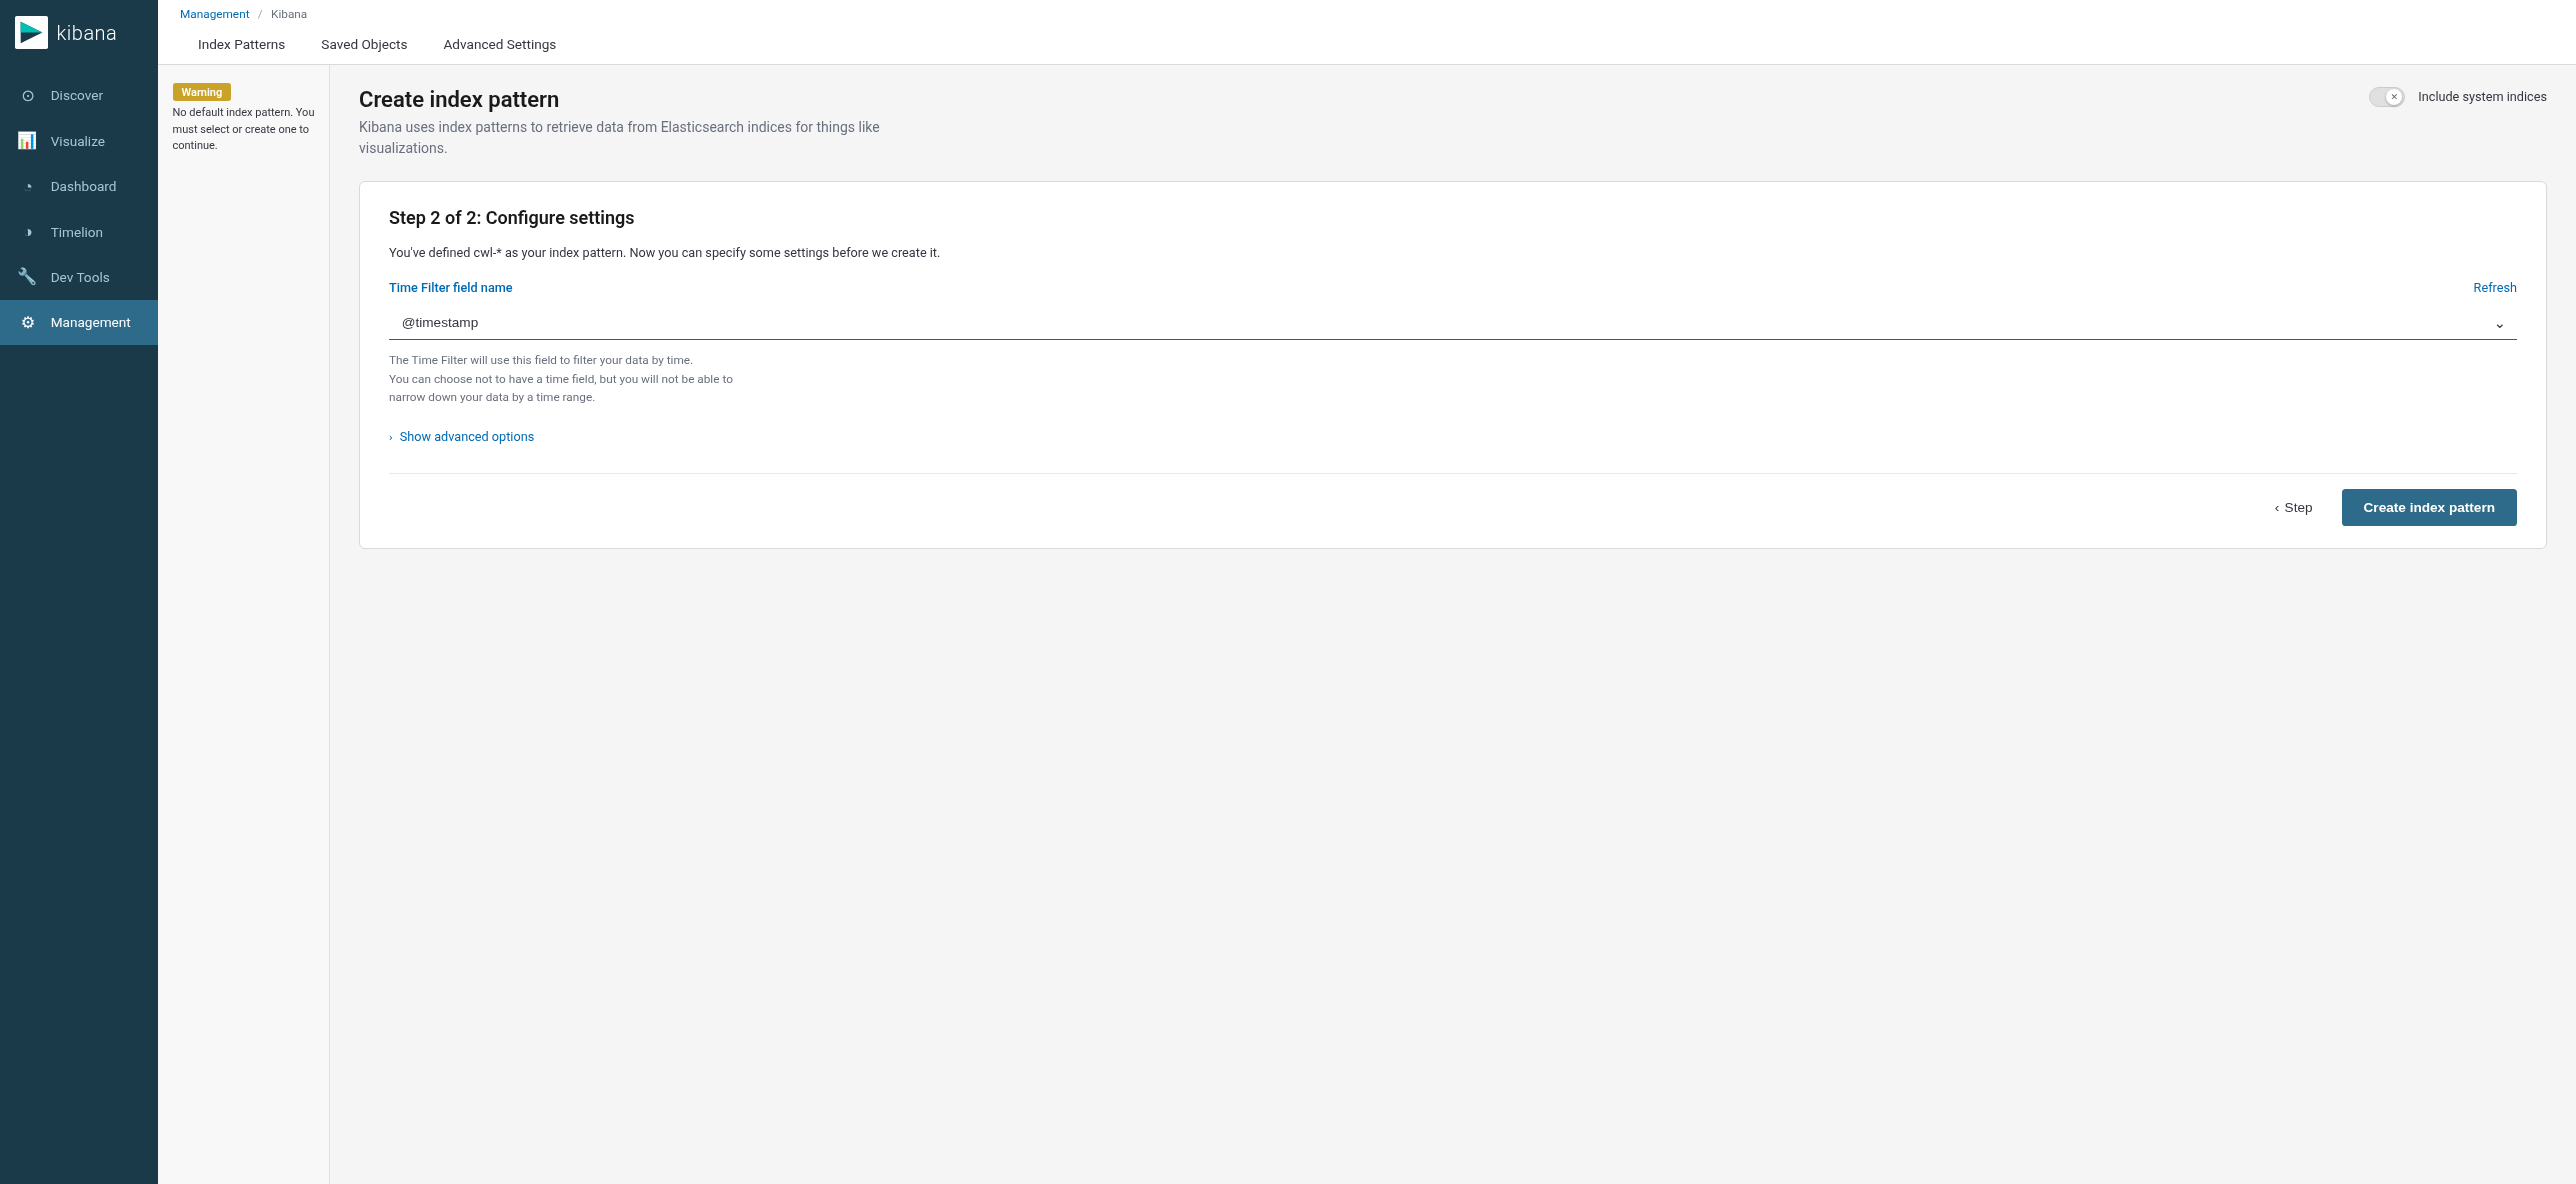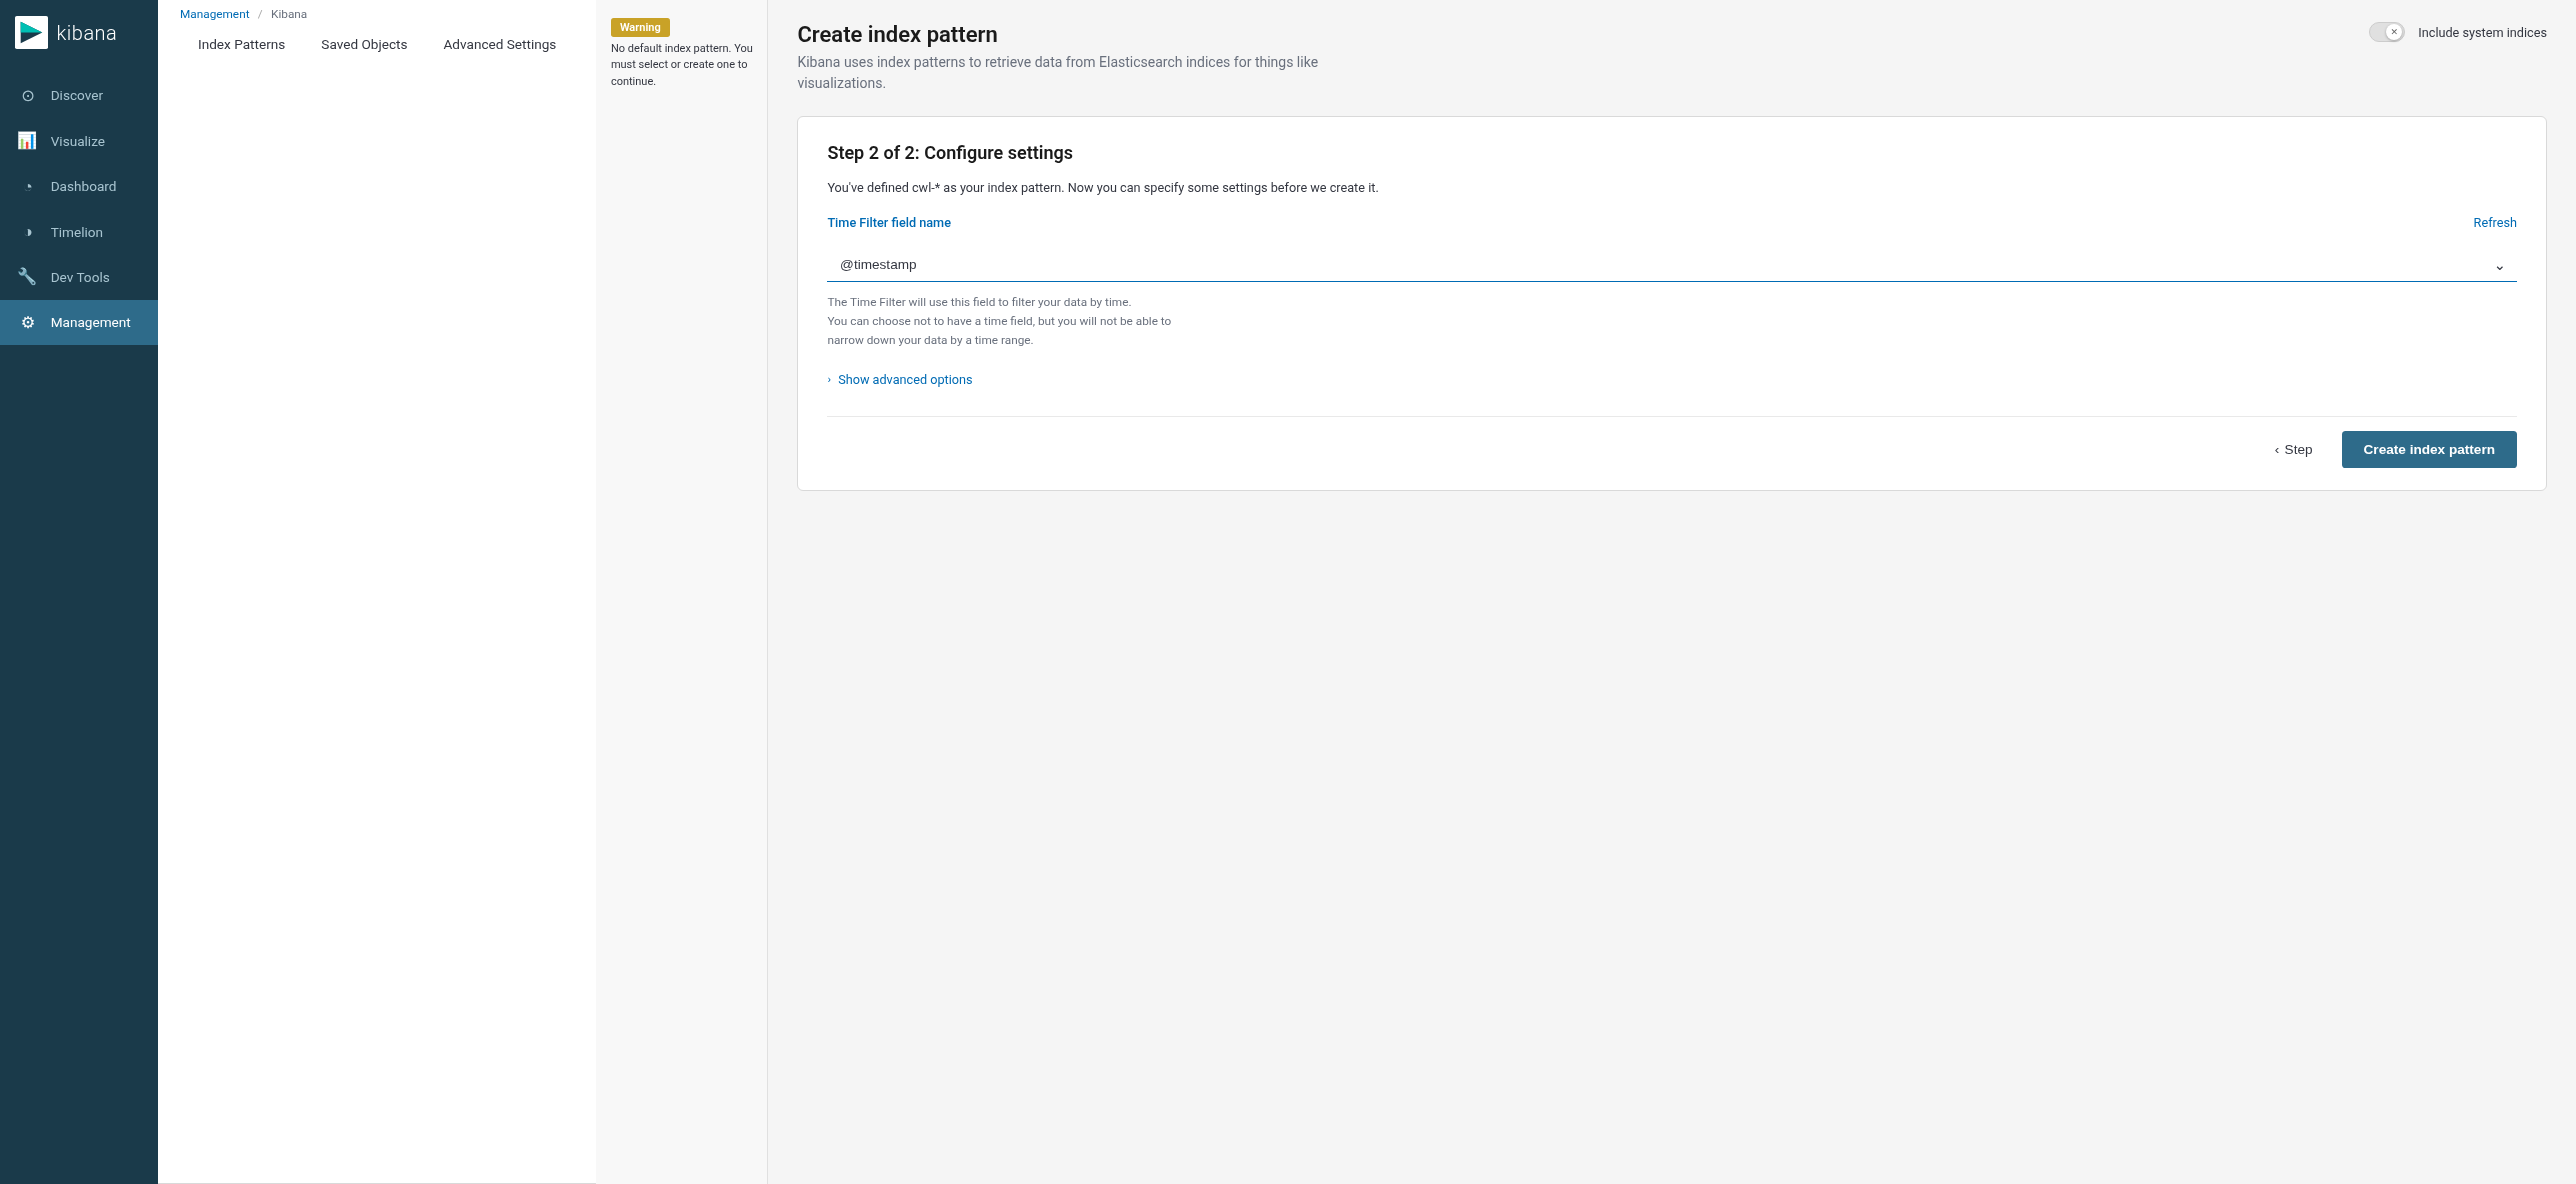"Management / Kibana" .main { flex-direction: row -> column }
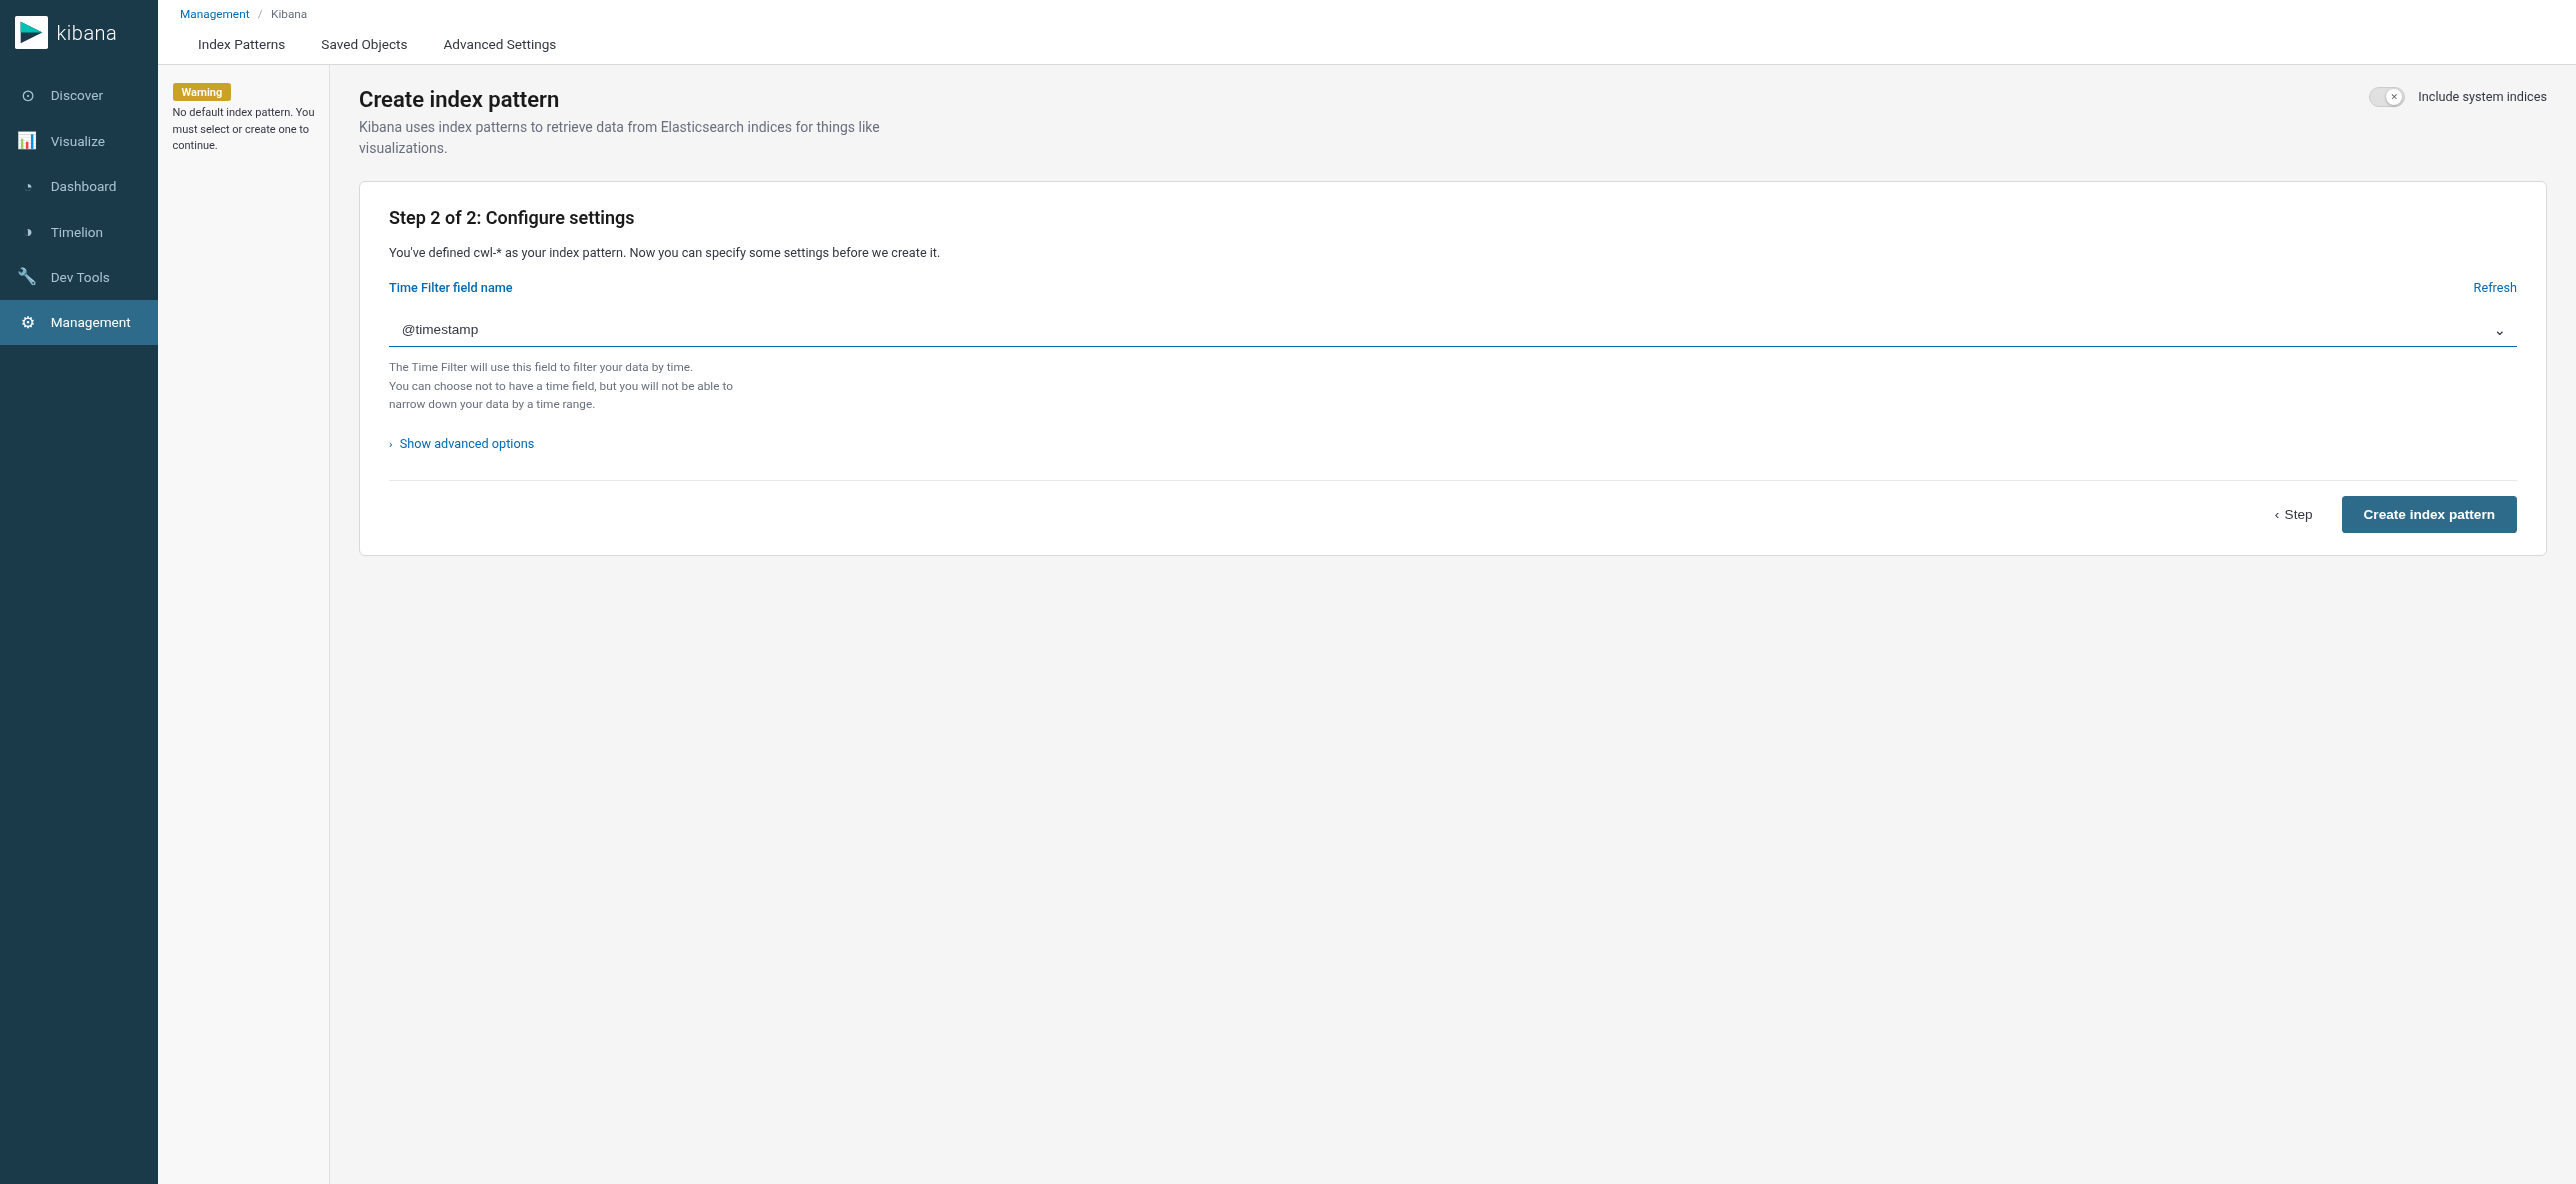"Time Filter field name" .field-row { margin-bottom: 18px -> 11px }
